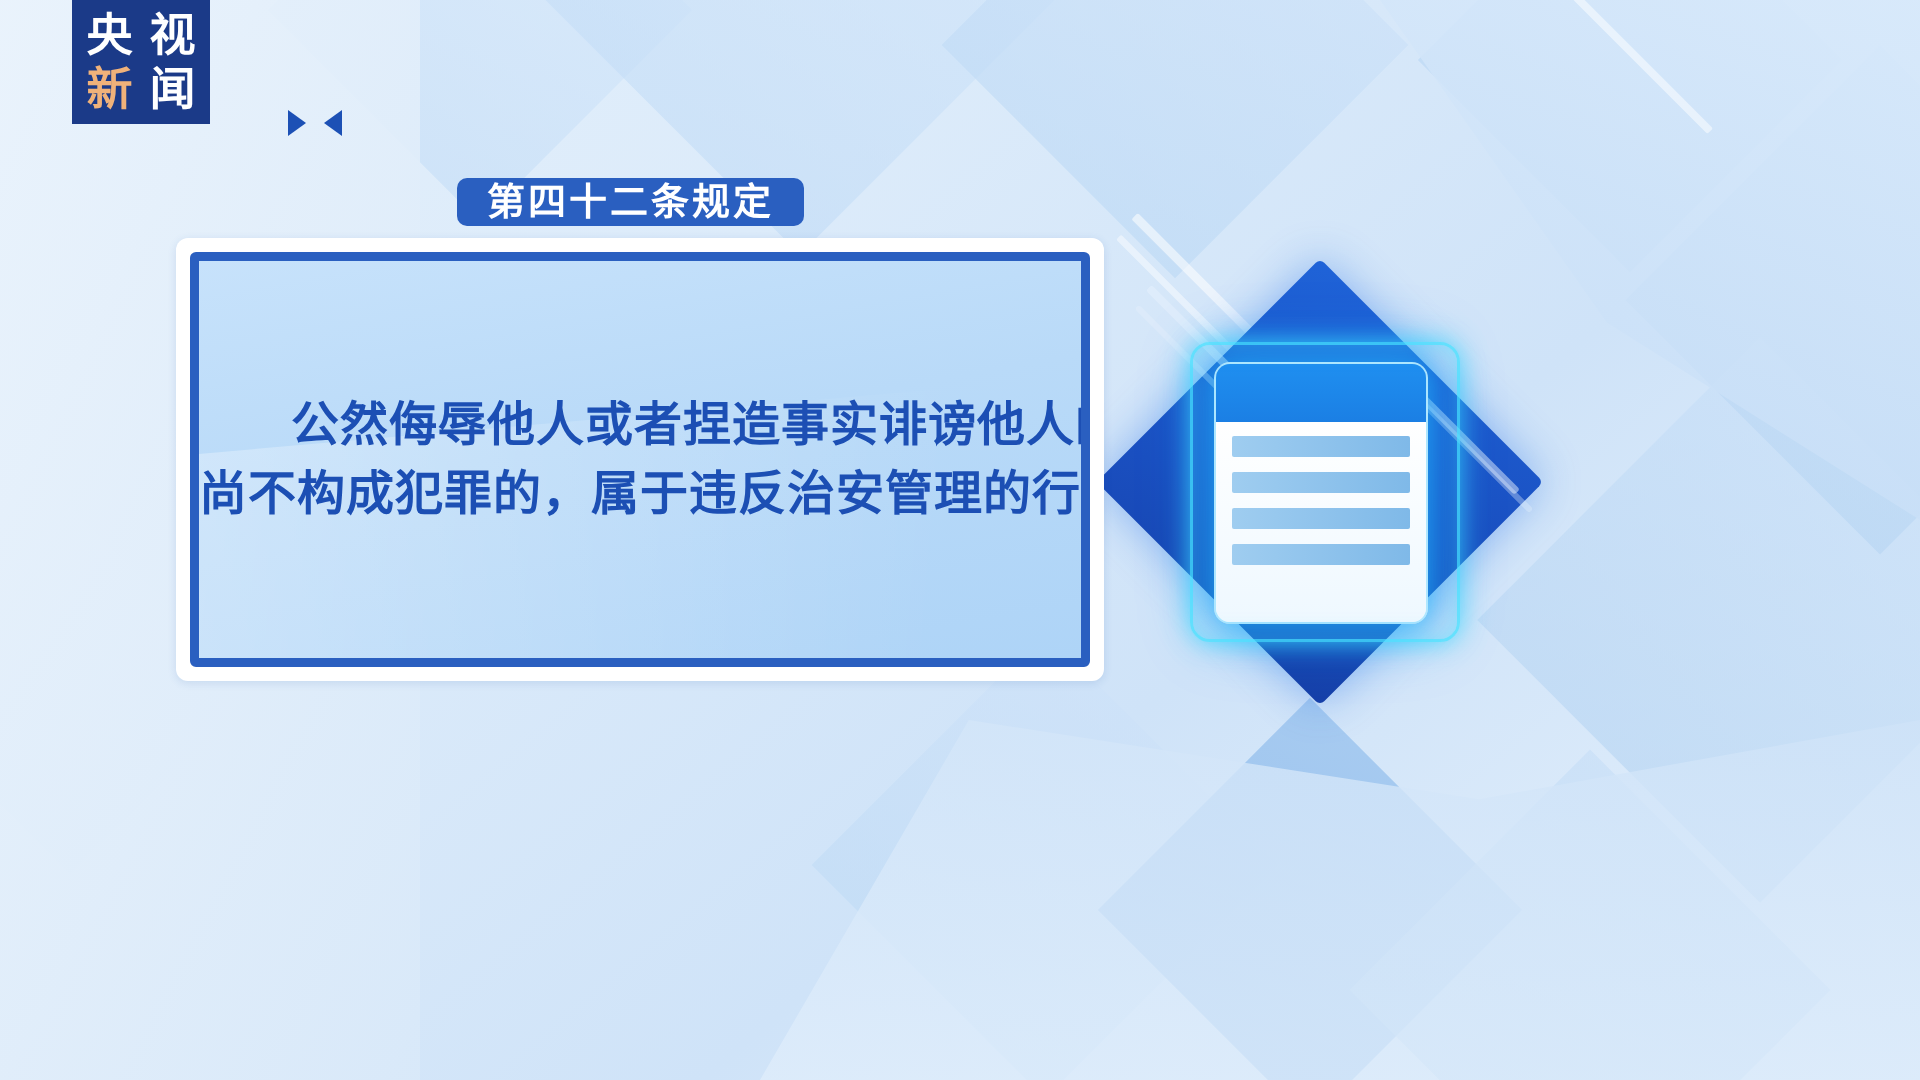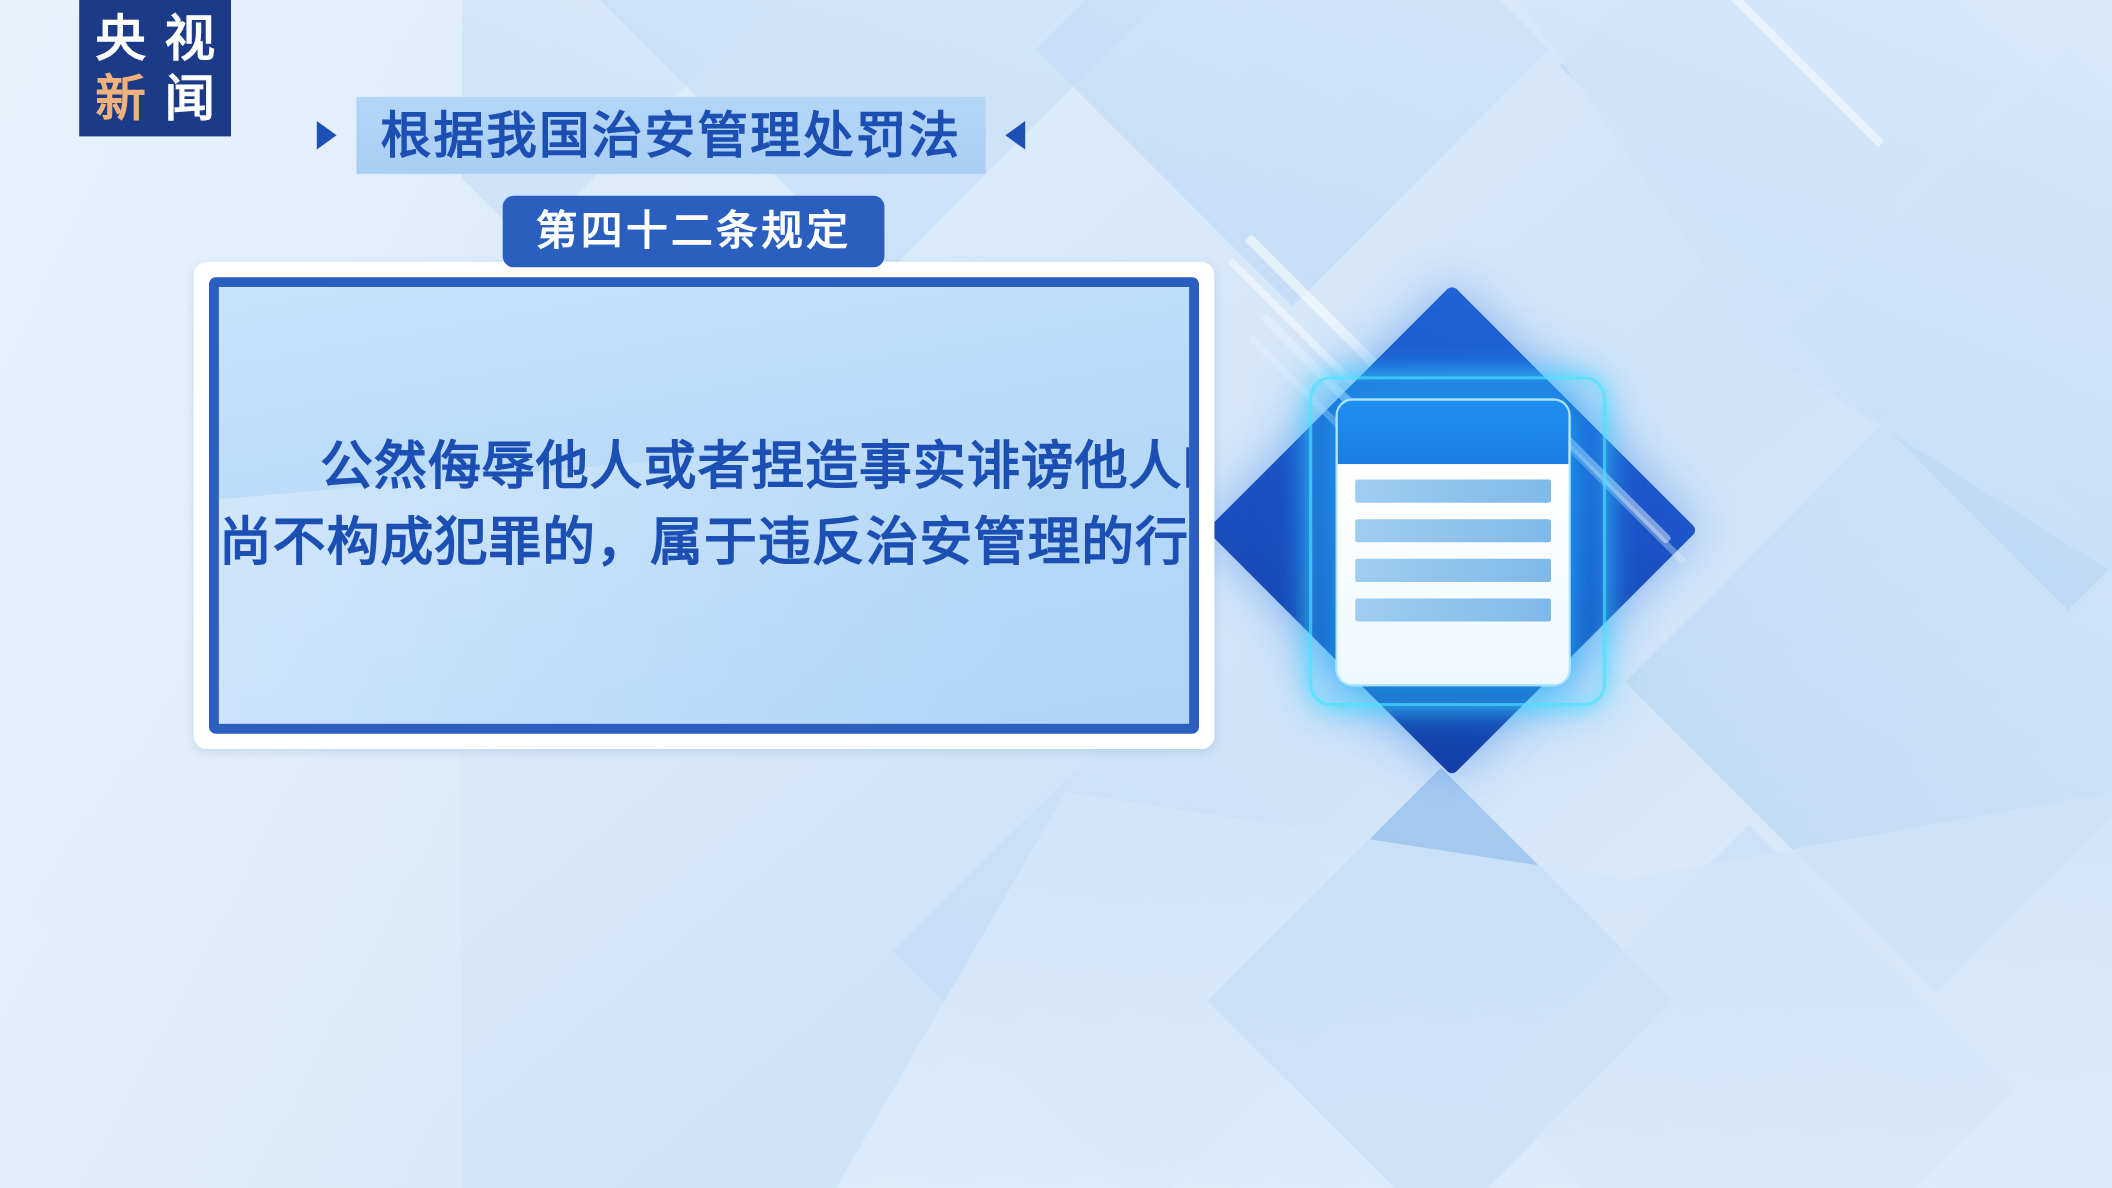"根据我国治安管理处罚法" div { html: <div> <div>根据我国治安管理处罚法</div> </div> -> none }
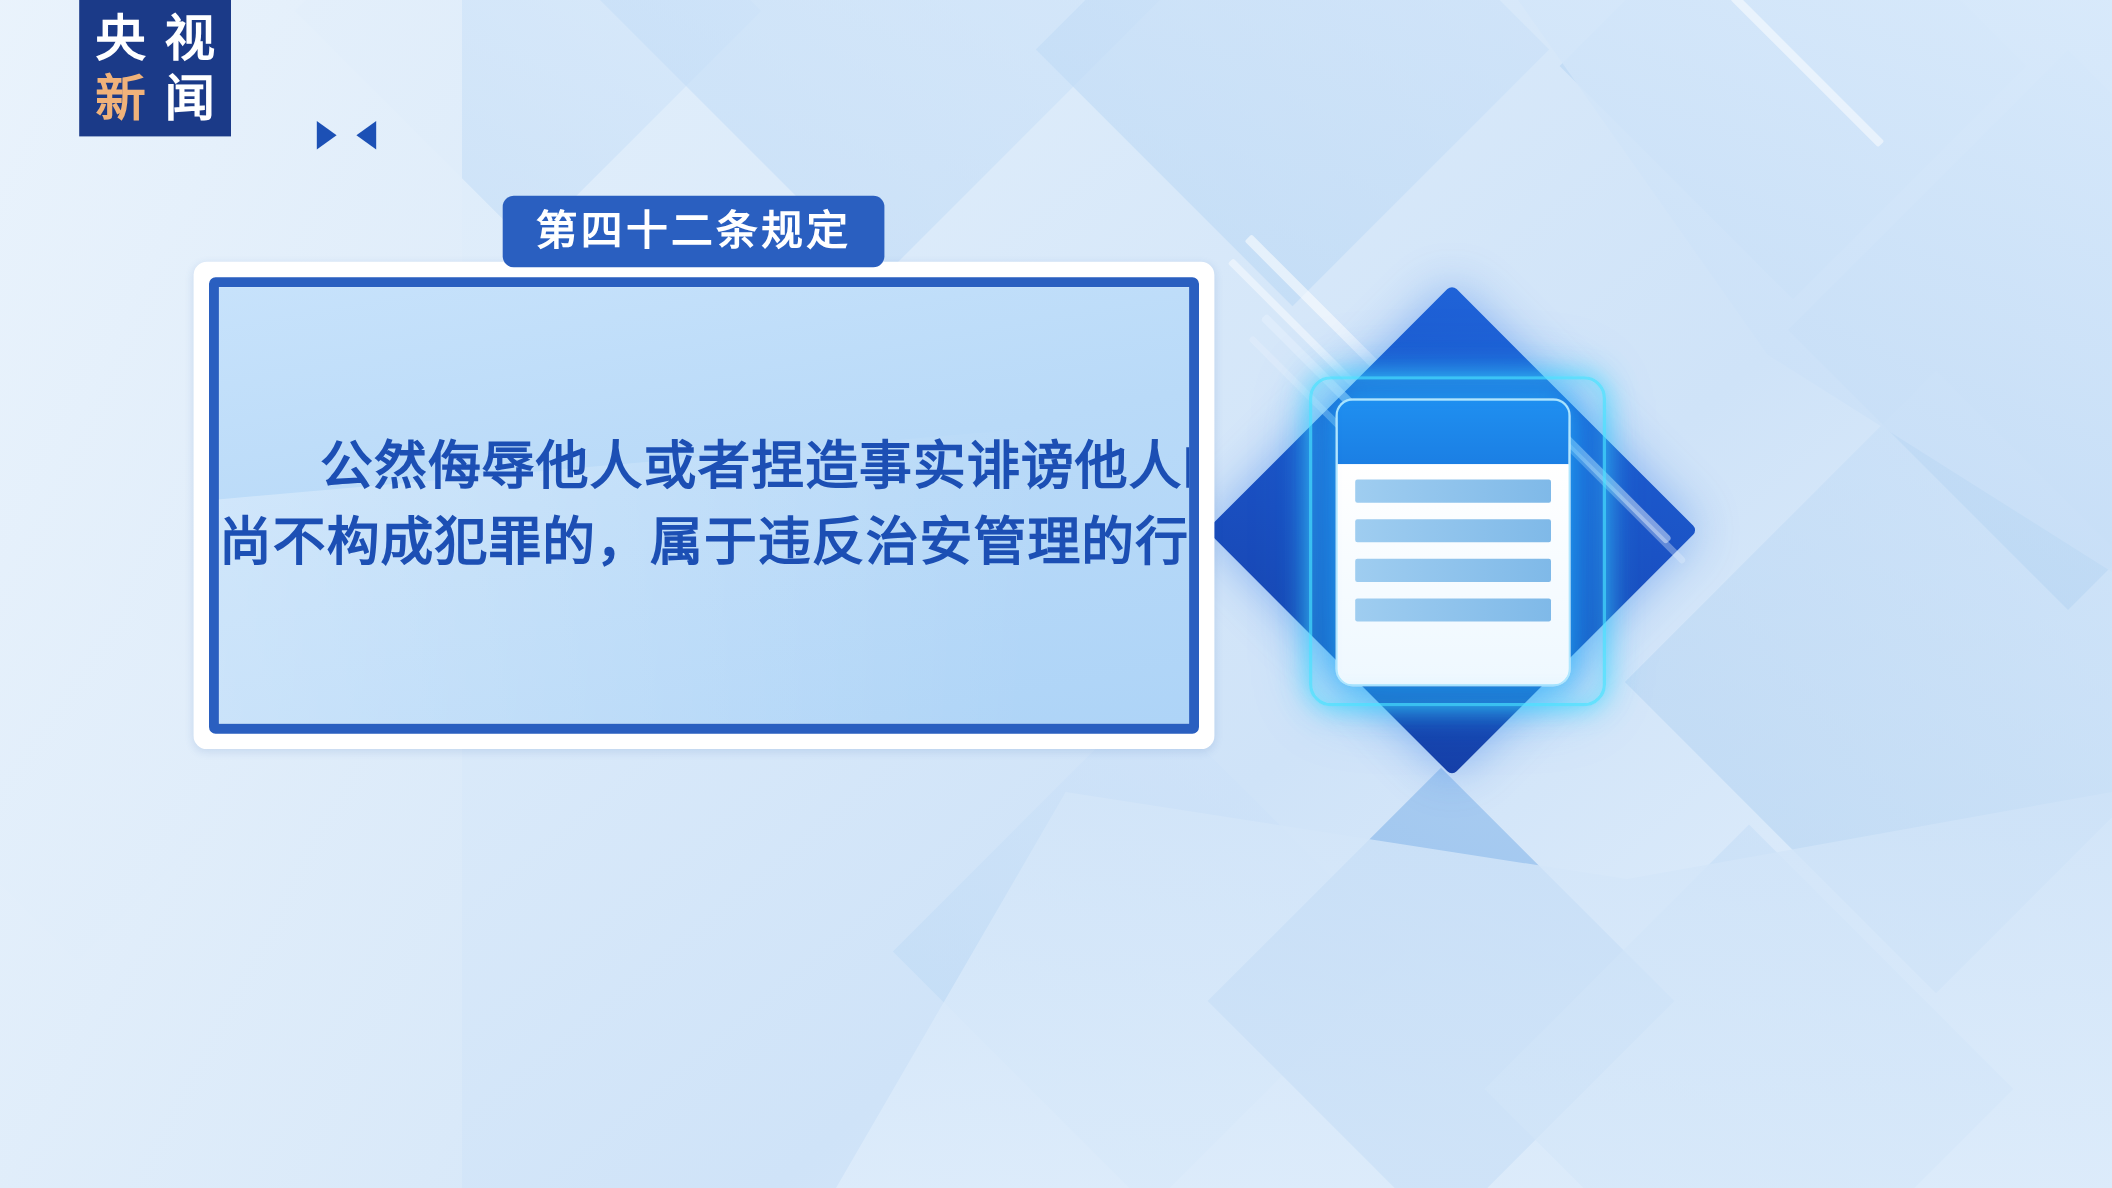"第四十二条规定" #sub-badge { height: 65px -> 48px }
